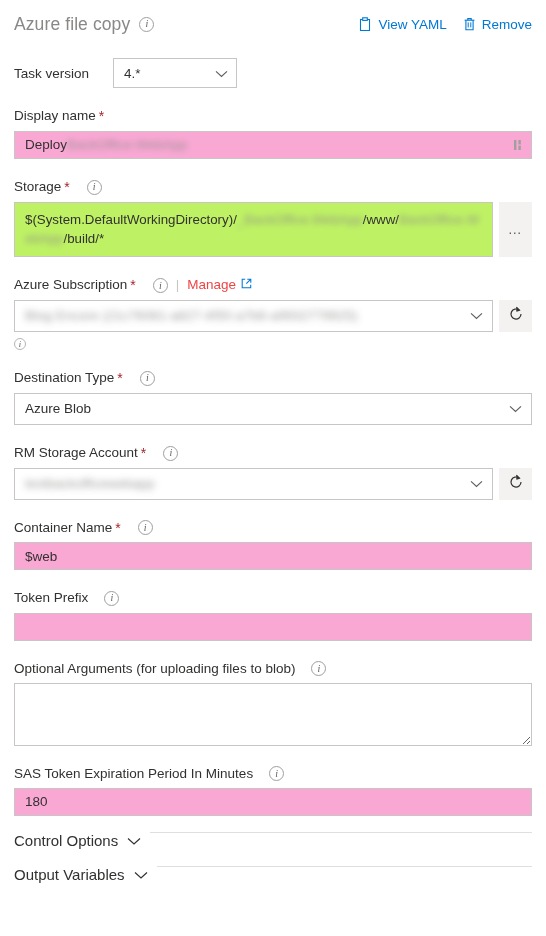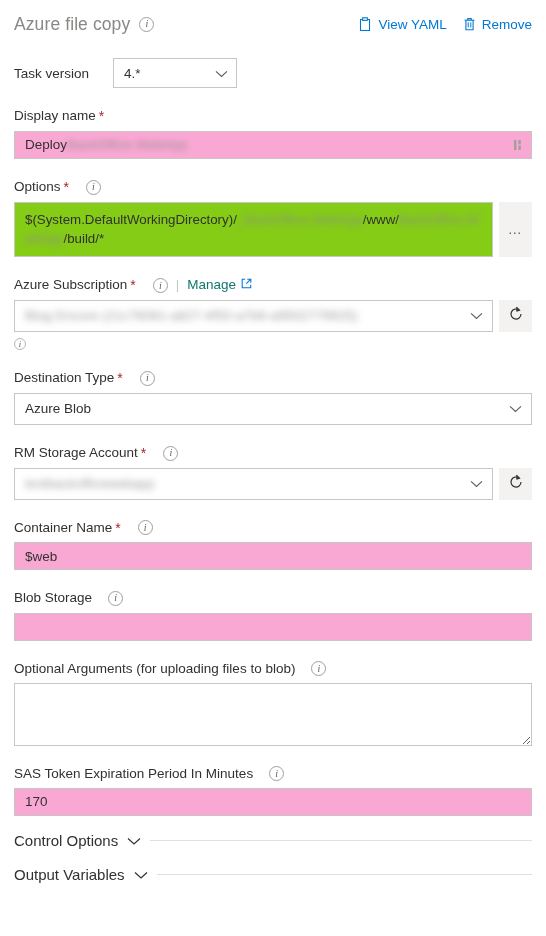"Options" span { text: Options -> Storage }
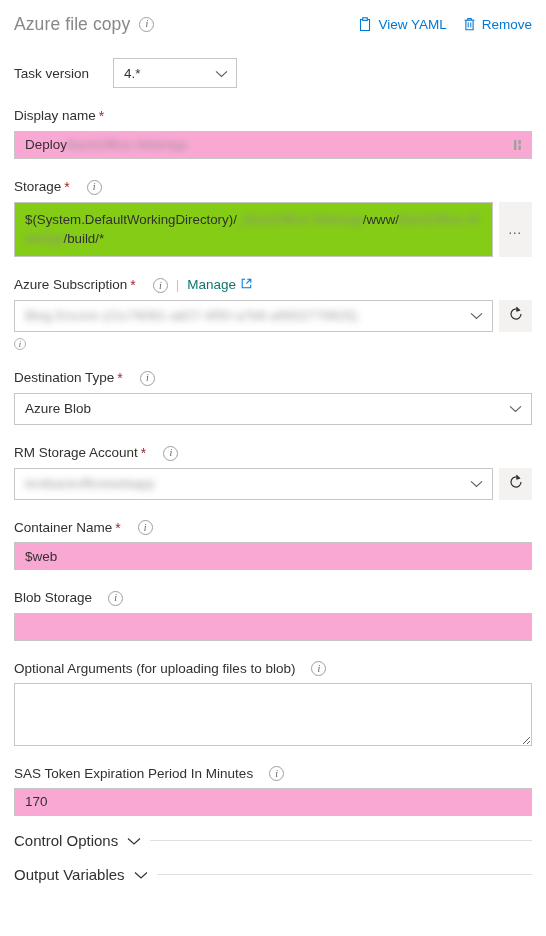"$(System.DefaultWorkingDirectory)/" .src-box { background: #84cc16 -> #bef264 }
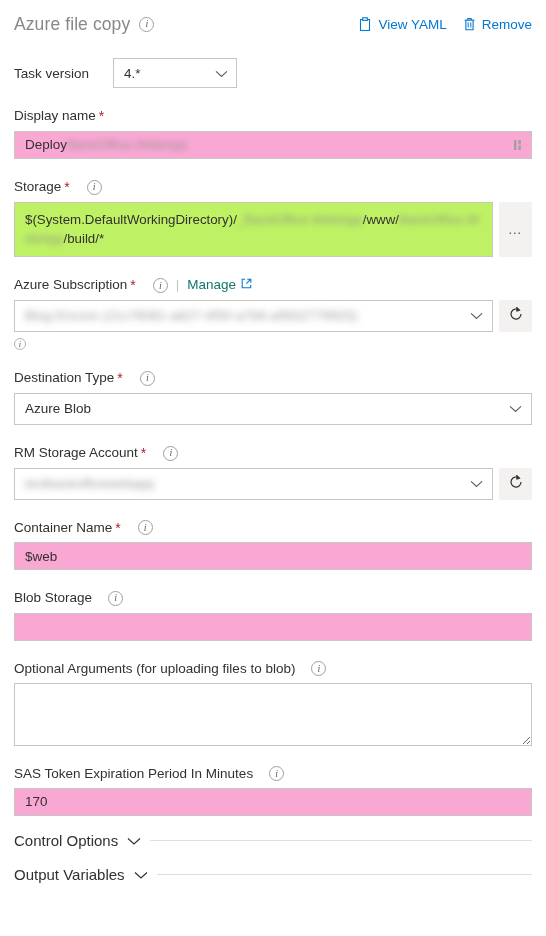"Manage" .manage-link { color: #0f766e -> #ef4444 }
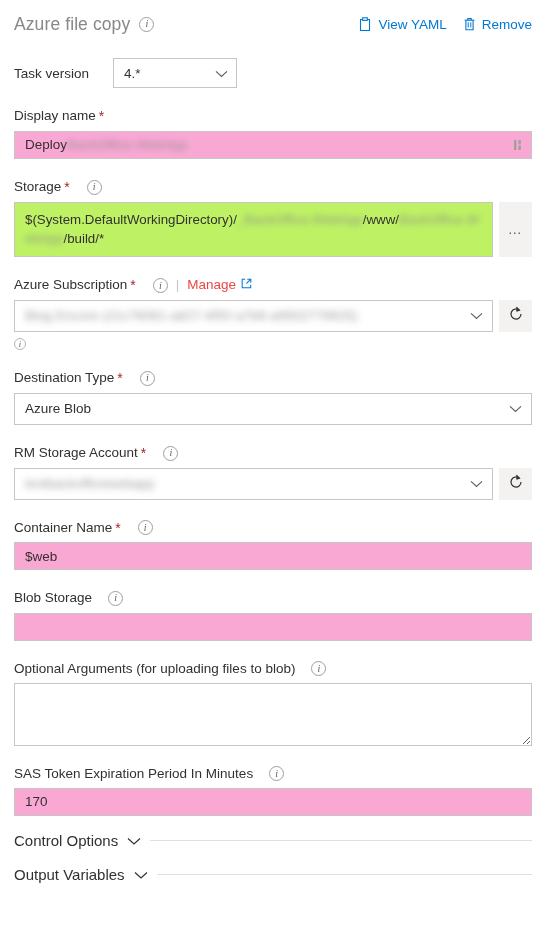"Blob Storage" span { text: Blob Storage -> Token Prefix }
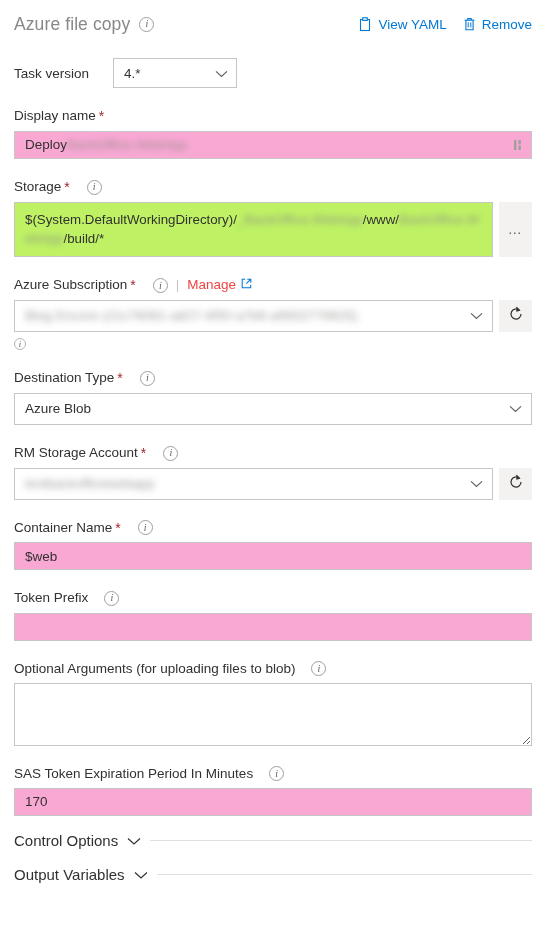"170" div.input { text: 170 -> 180 }
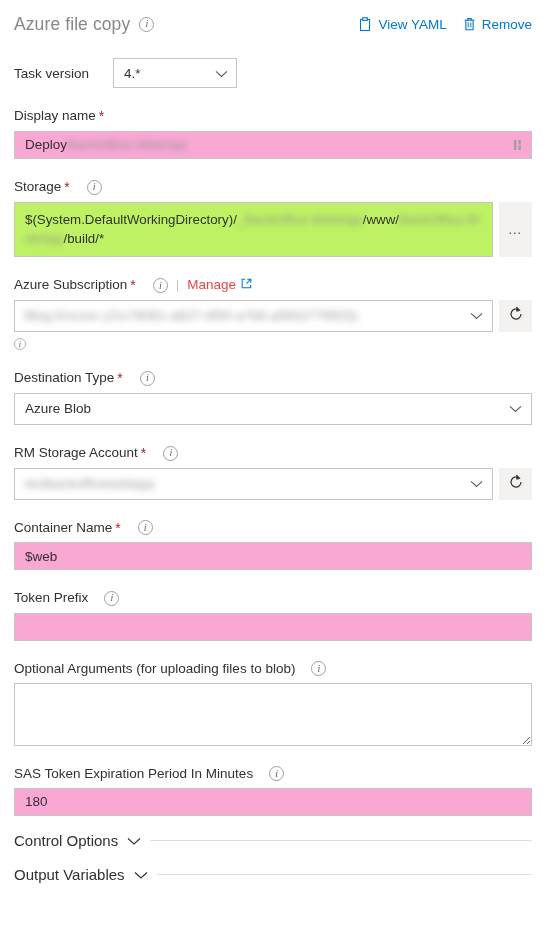"Control Options" .section { align-items: center -> flex-start }
